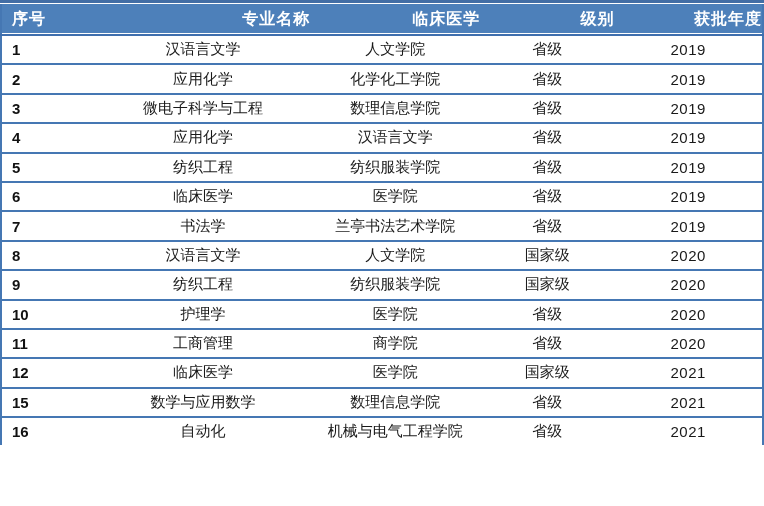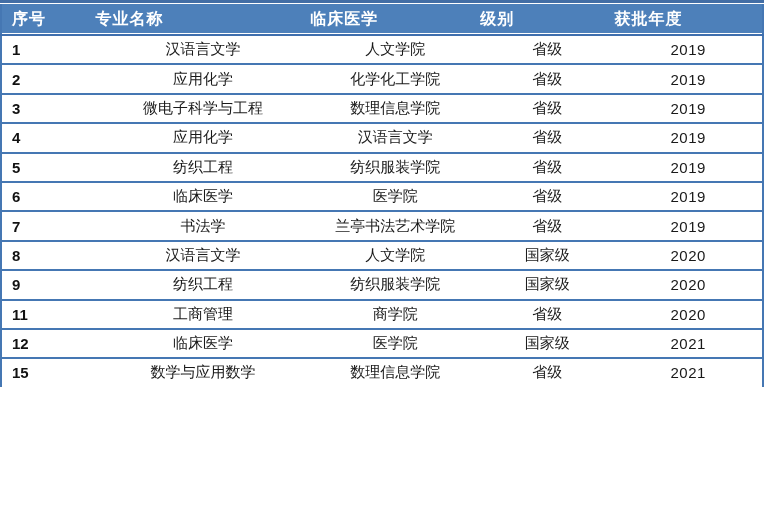"专业名称" thead th { text-align: left -> right }
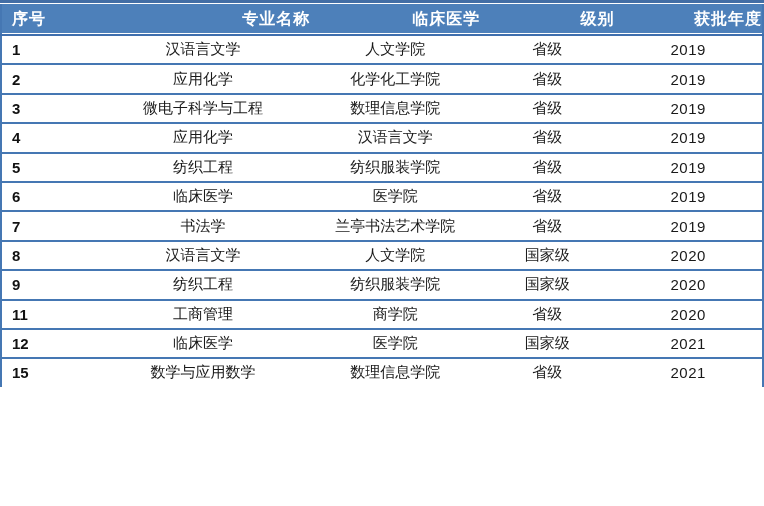"10" tr { html: none -> <tr> <td>10</td> <td>护理学</td> <td>医学院</td> <td>省级</td> <td>2020</td> </tr> }
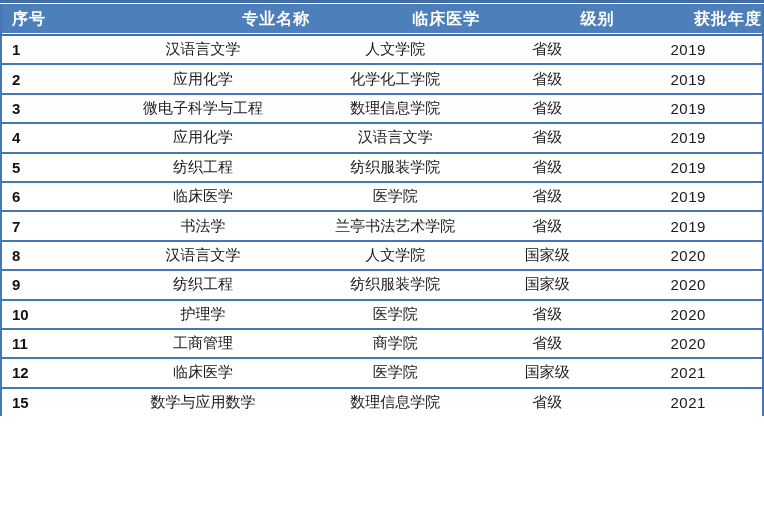"16" tr { html: none -> <tr> <td>16</td> <td>自动化</td> <td>机械与电气工程学院</td> <td>省级</td> <td>2021</td> </tr> }
